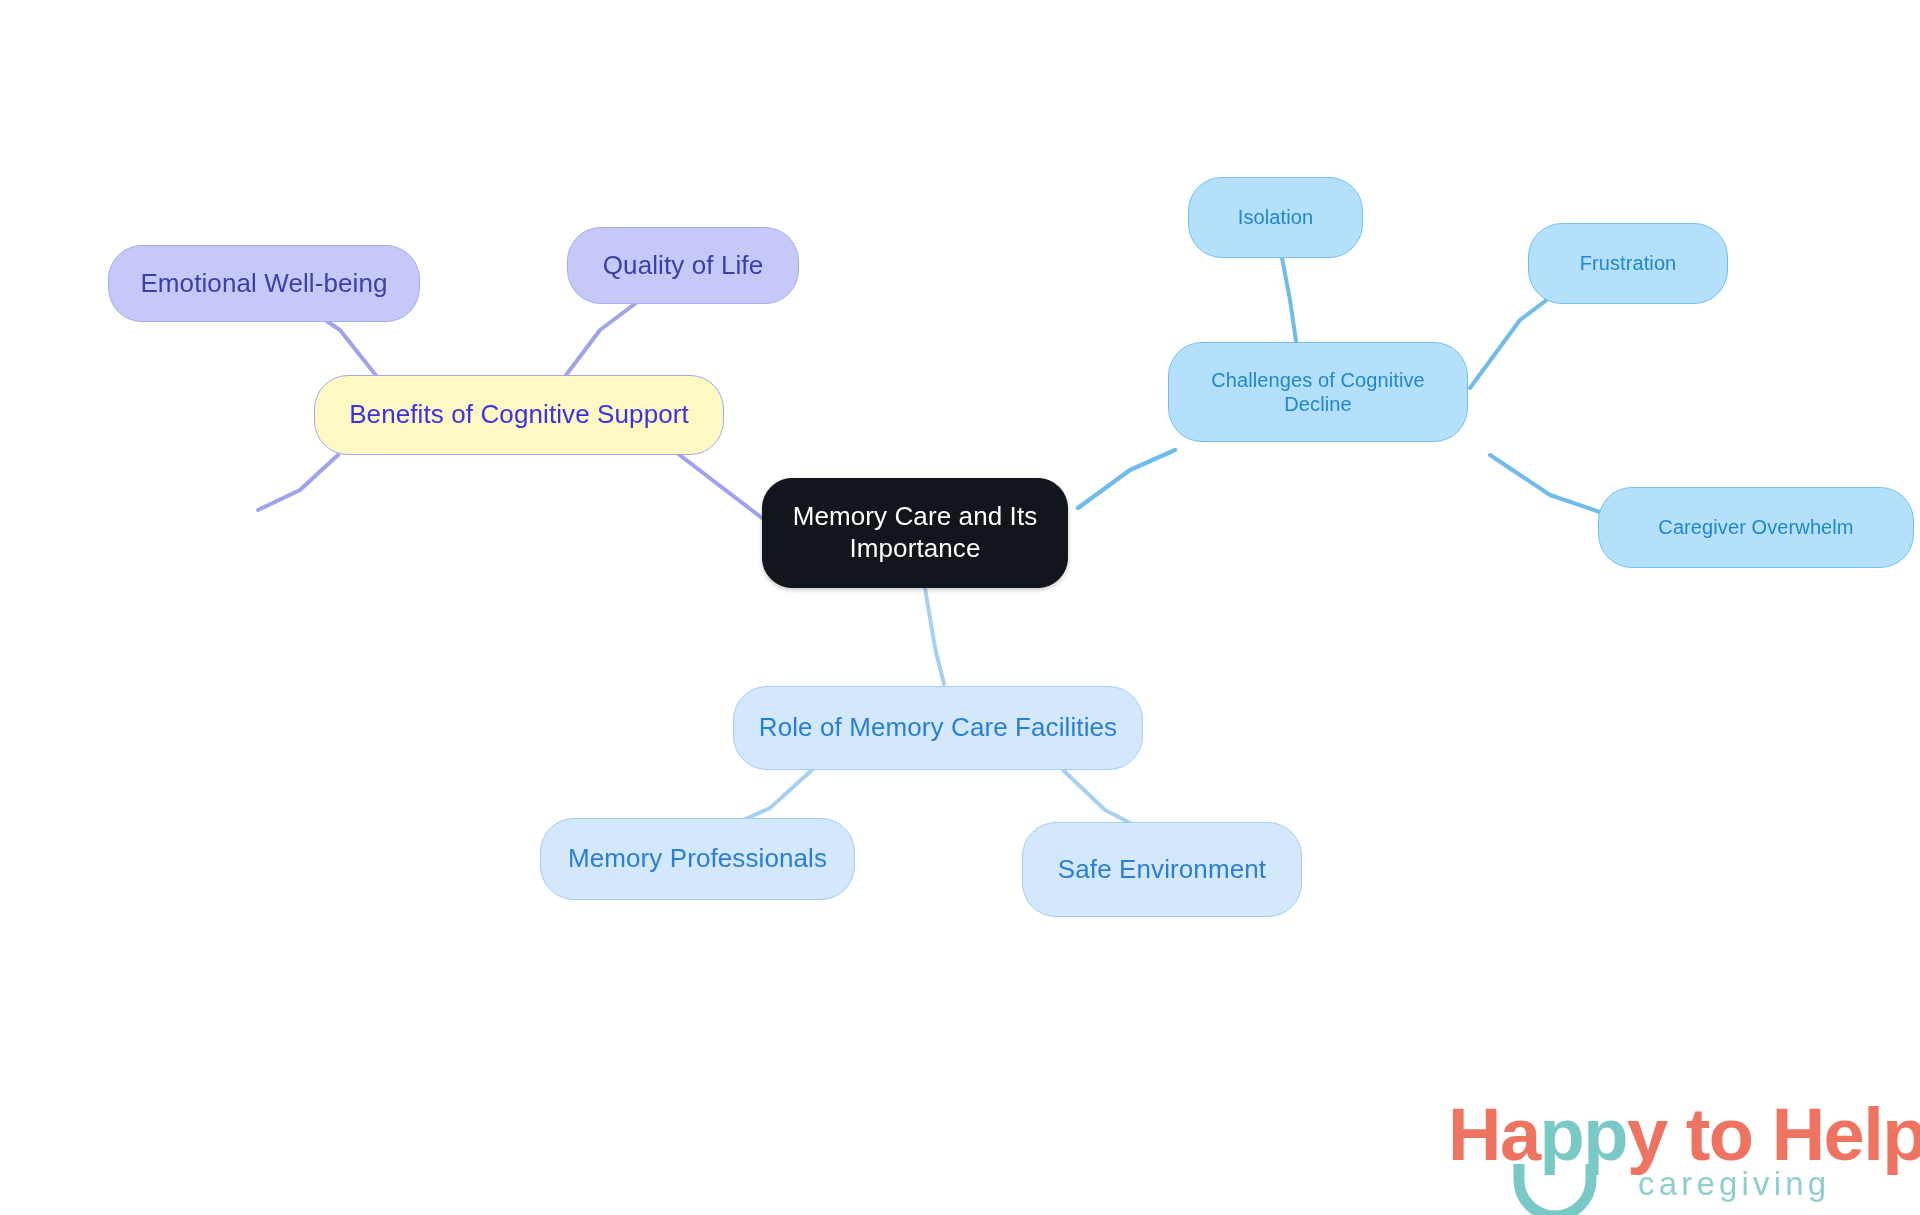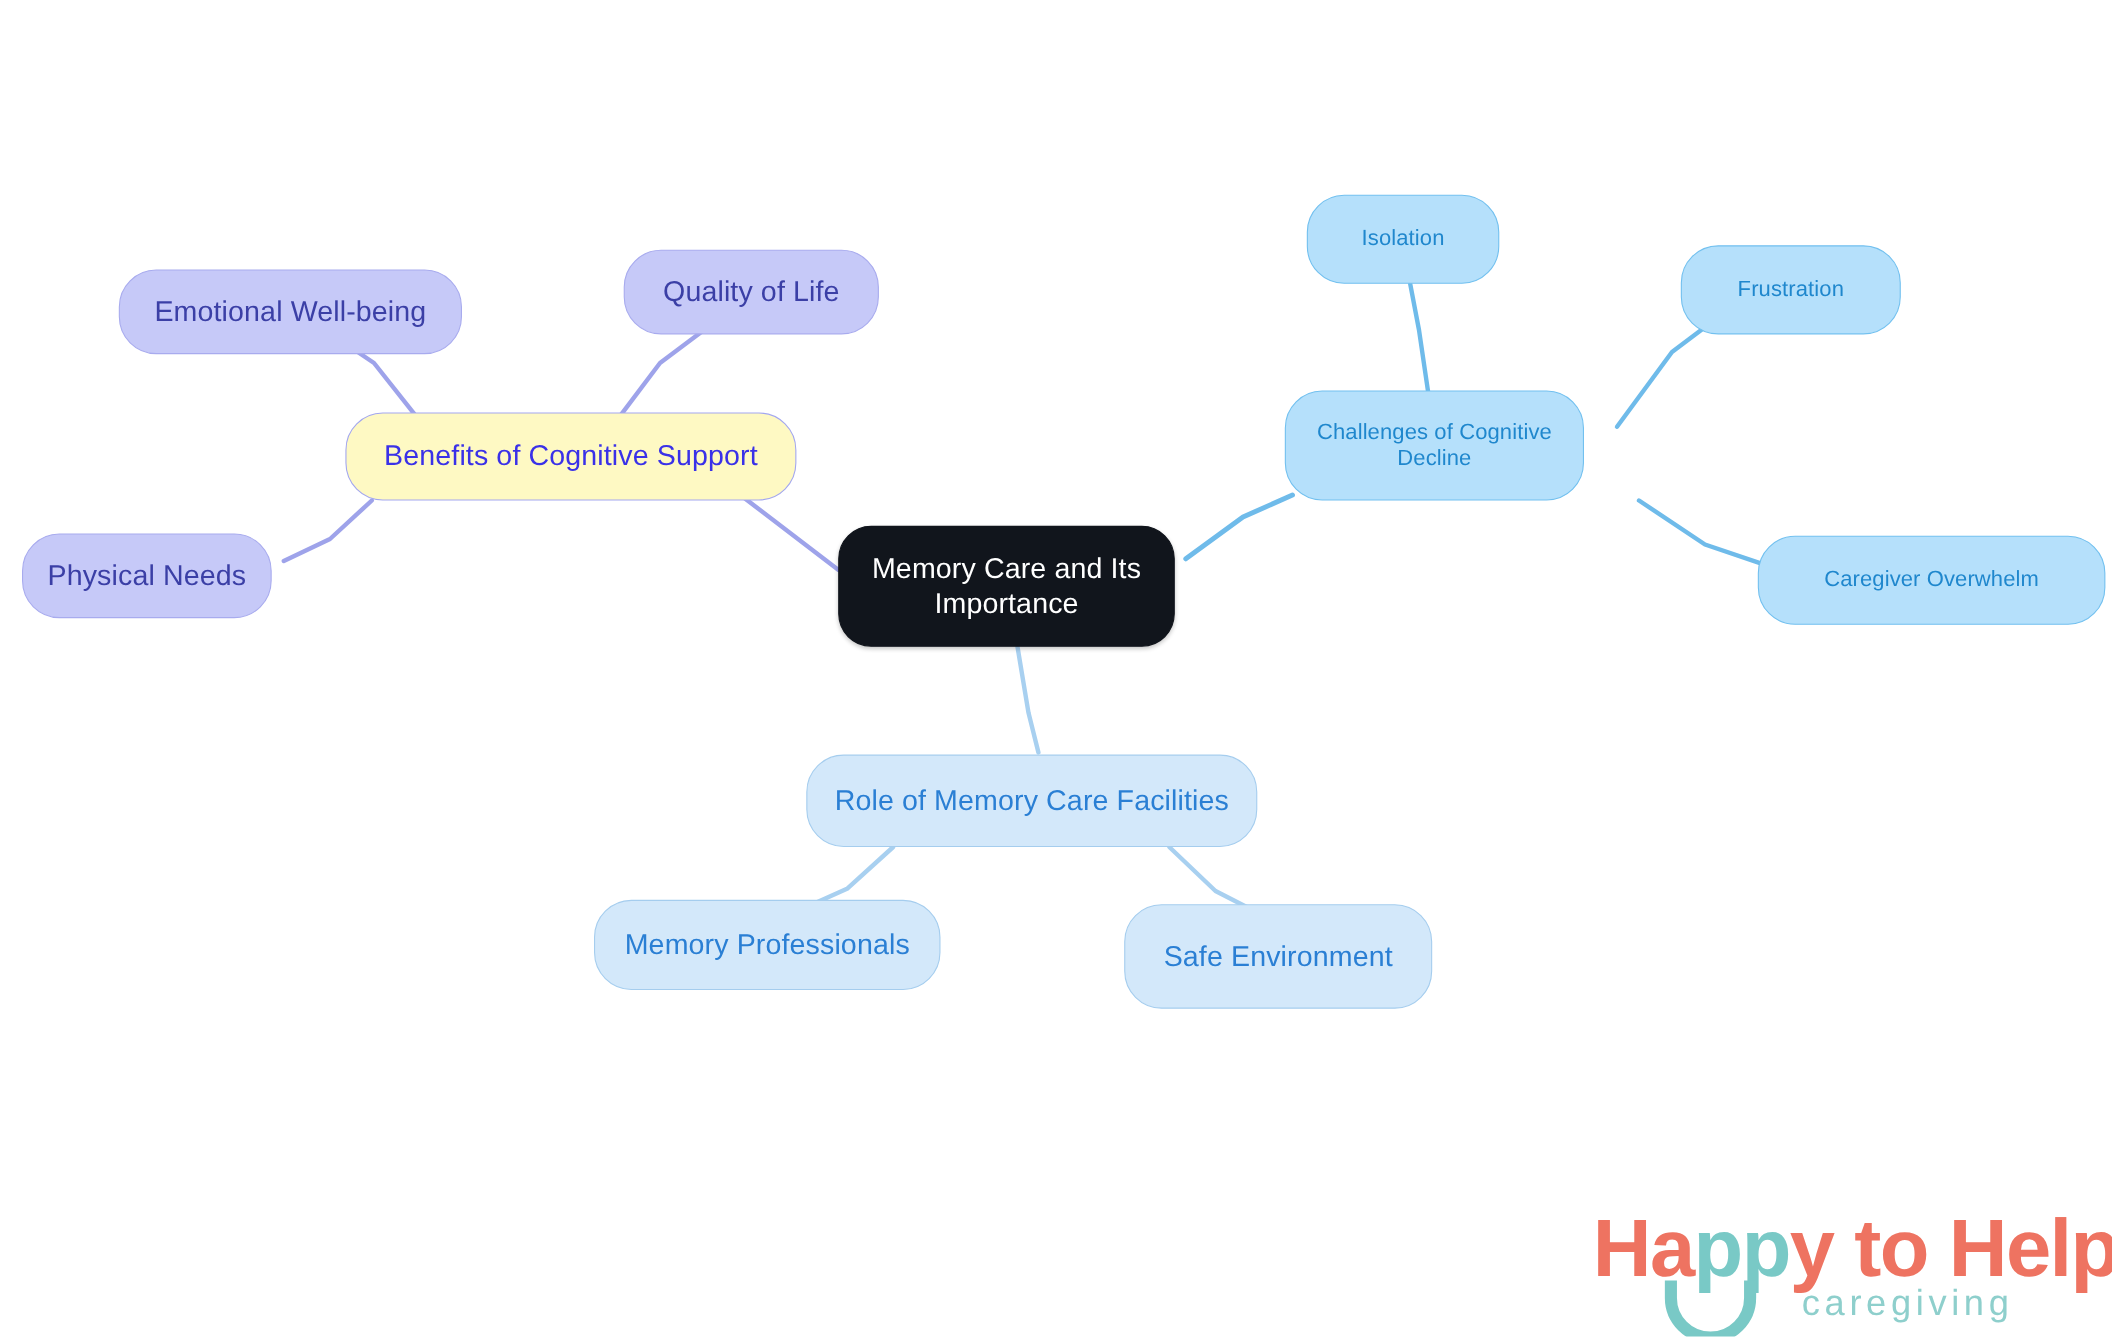"Challenges of Cognitive" div.node { top: 355px -> 342px; width: 272px -> 300px }
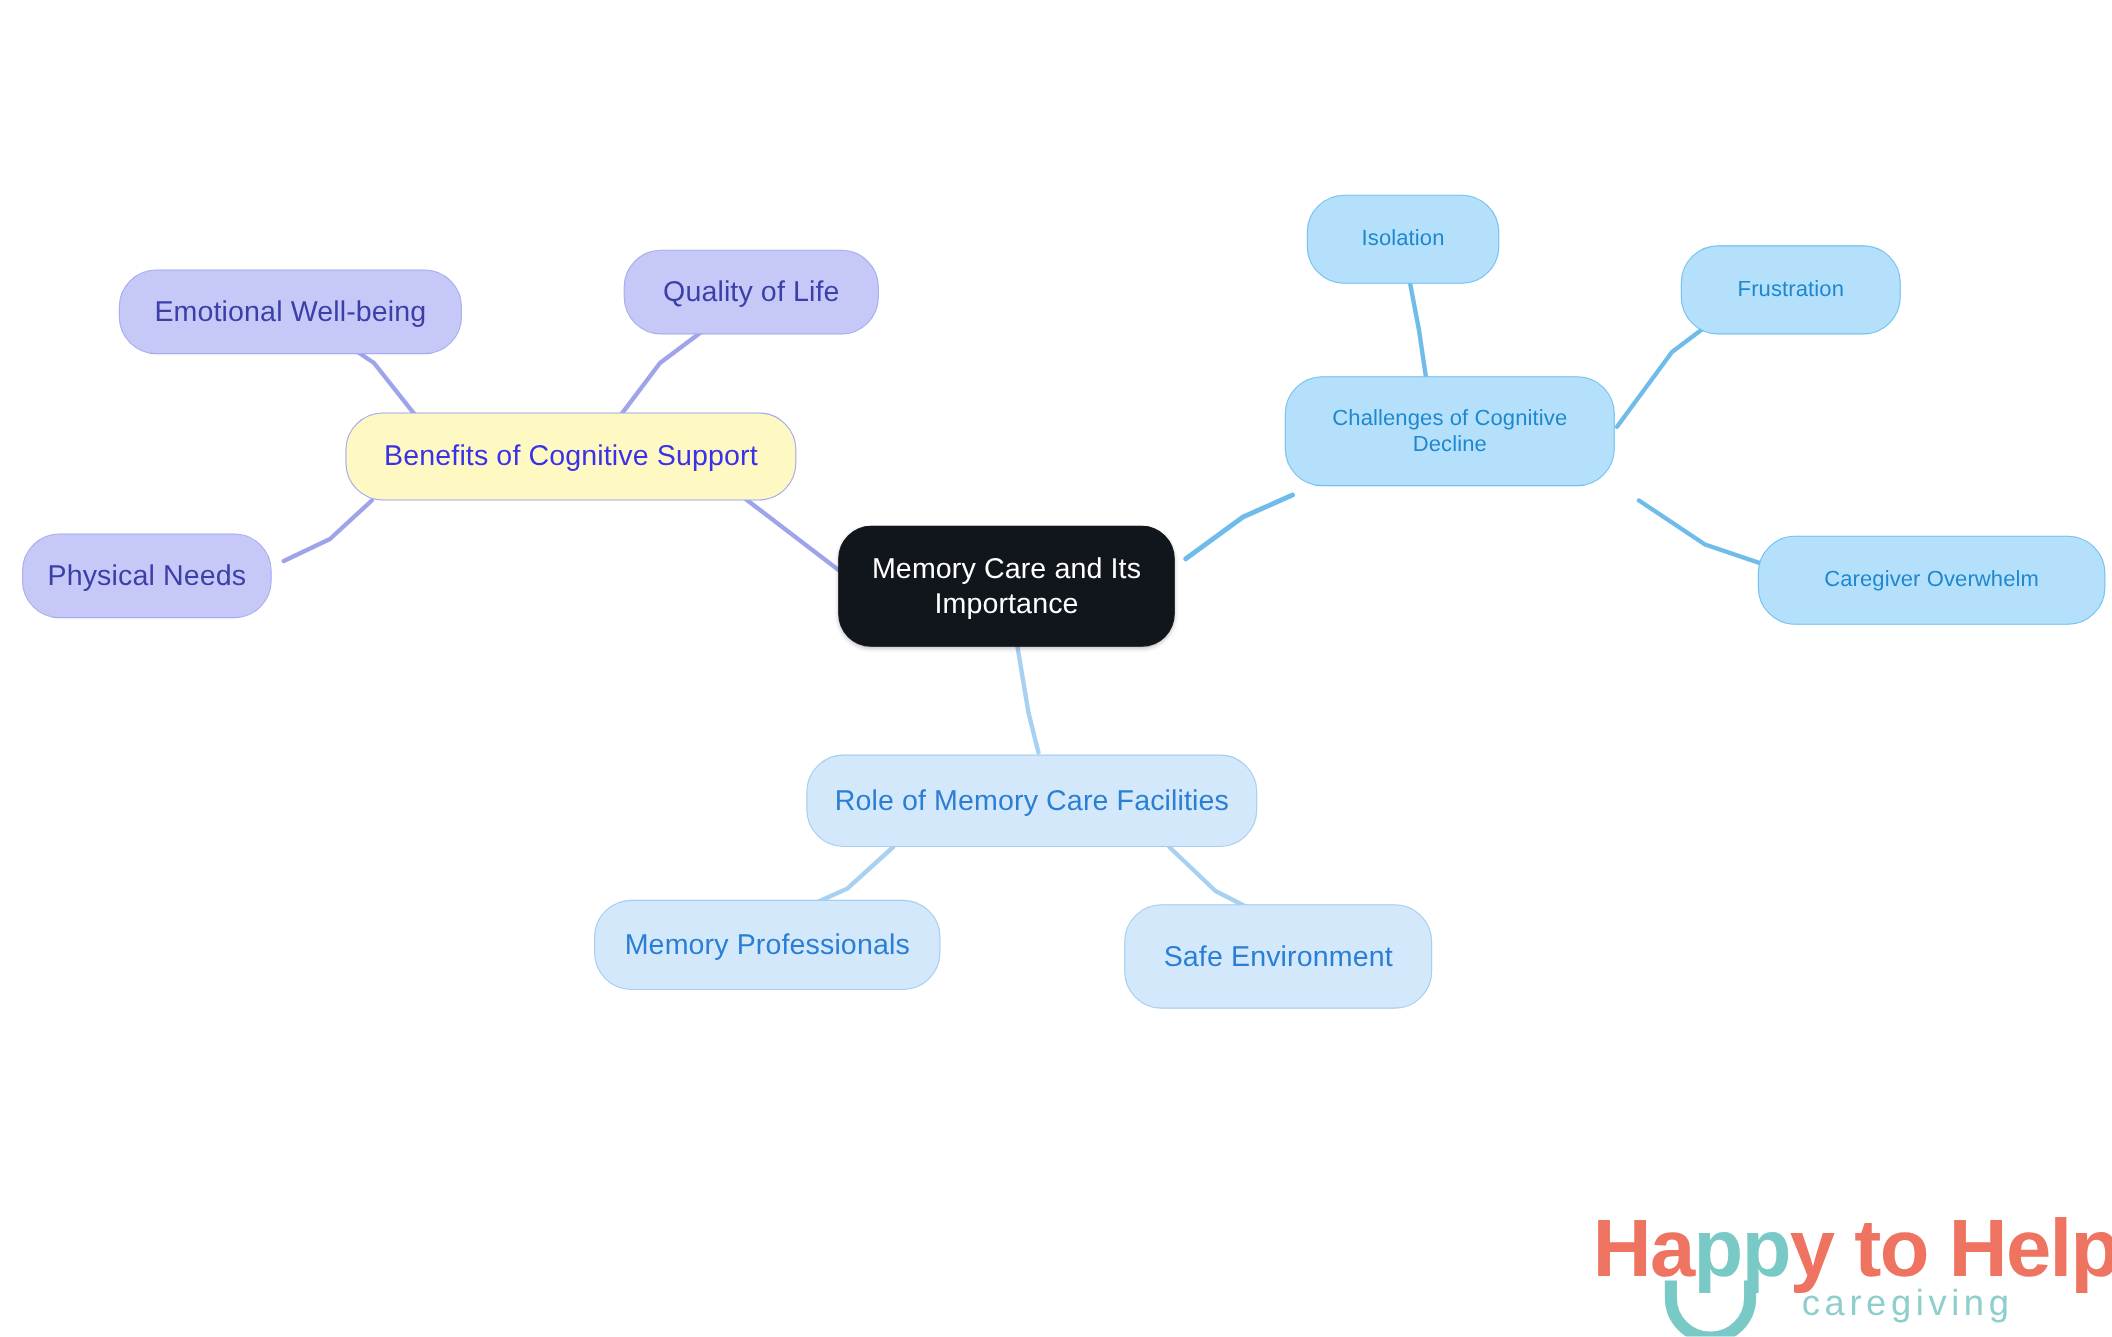"Physical Needs" div.node { html: <div>Physical Needs</div> -> none }
